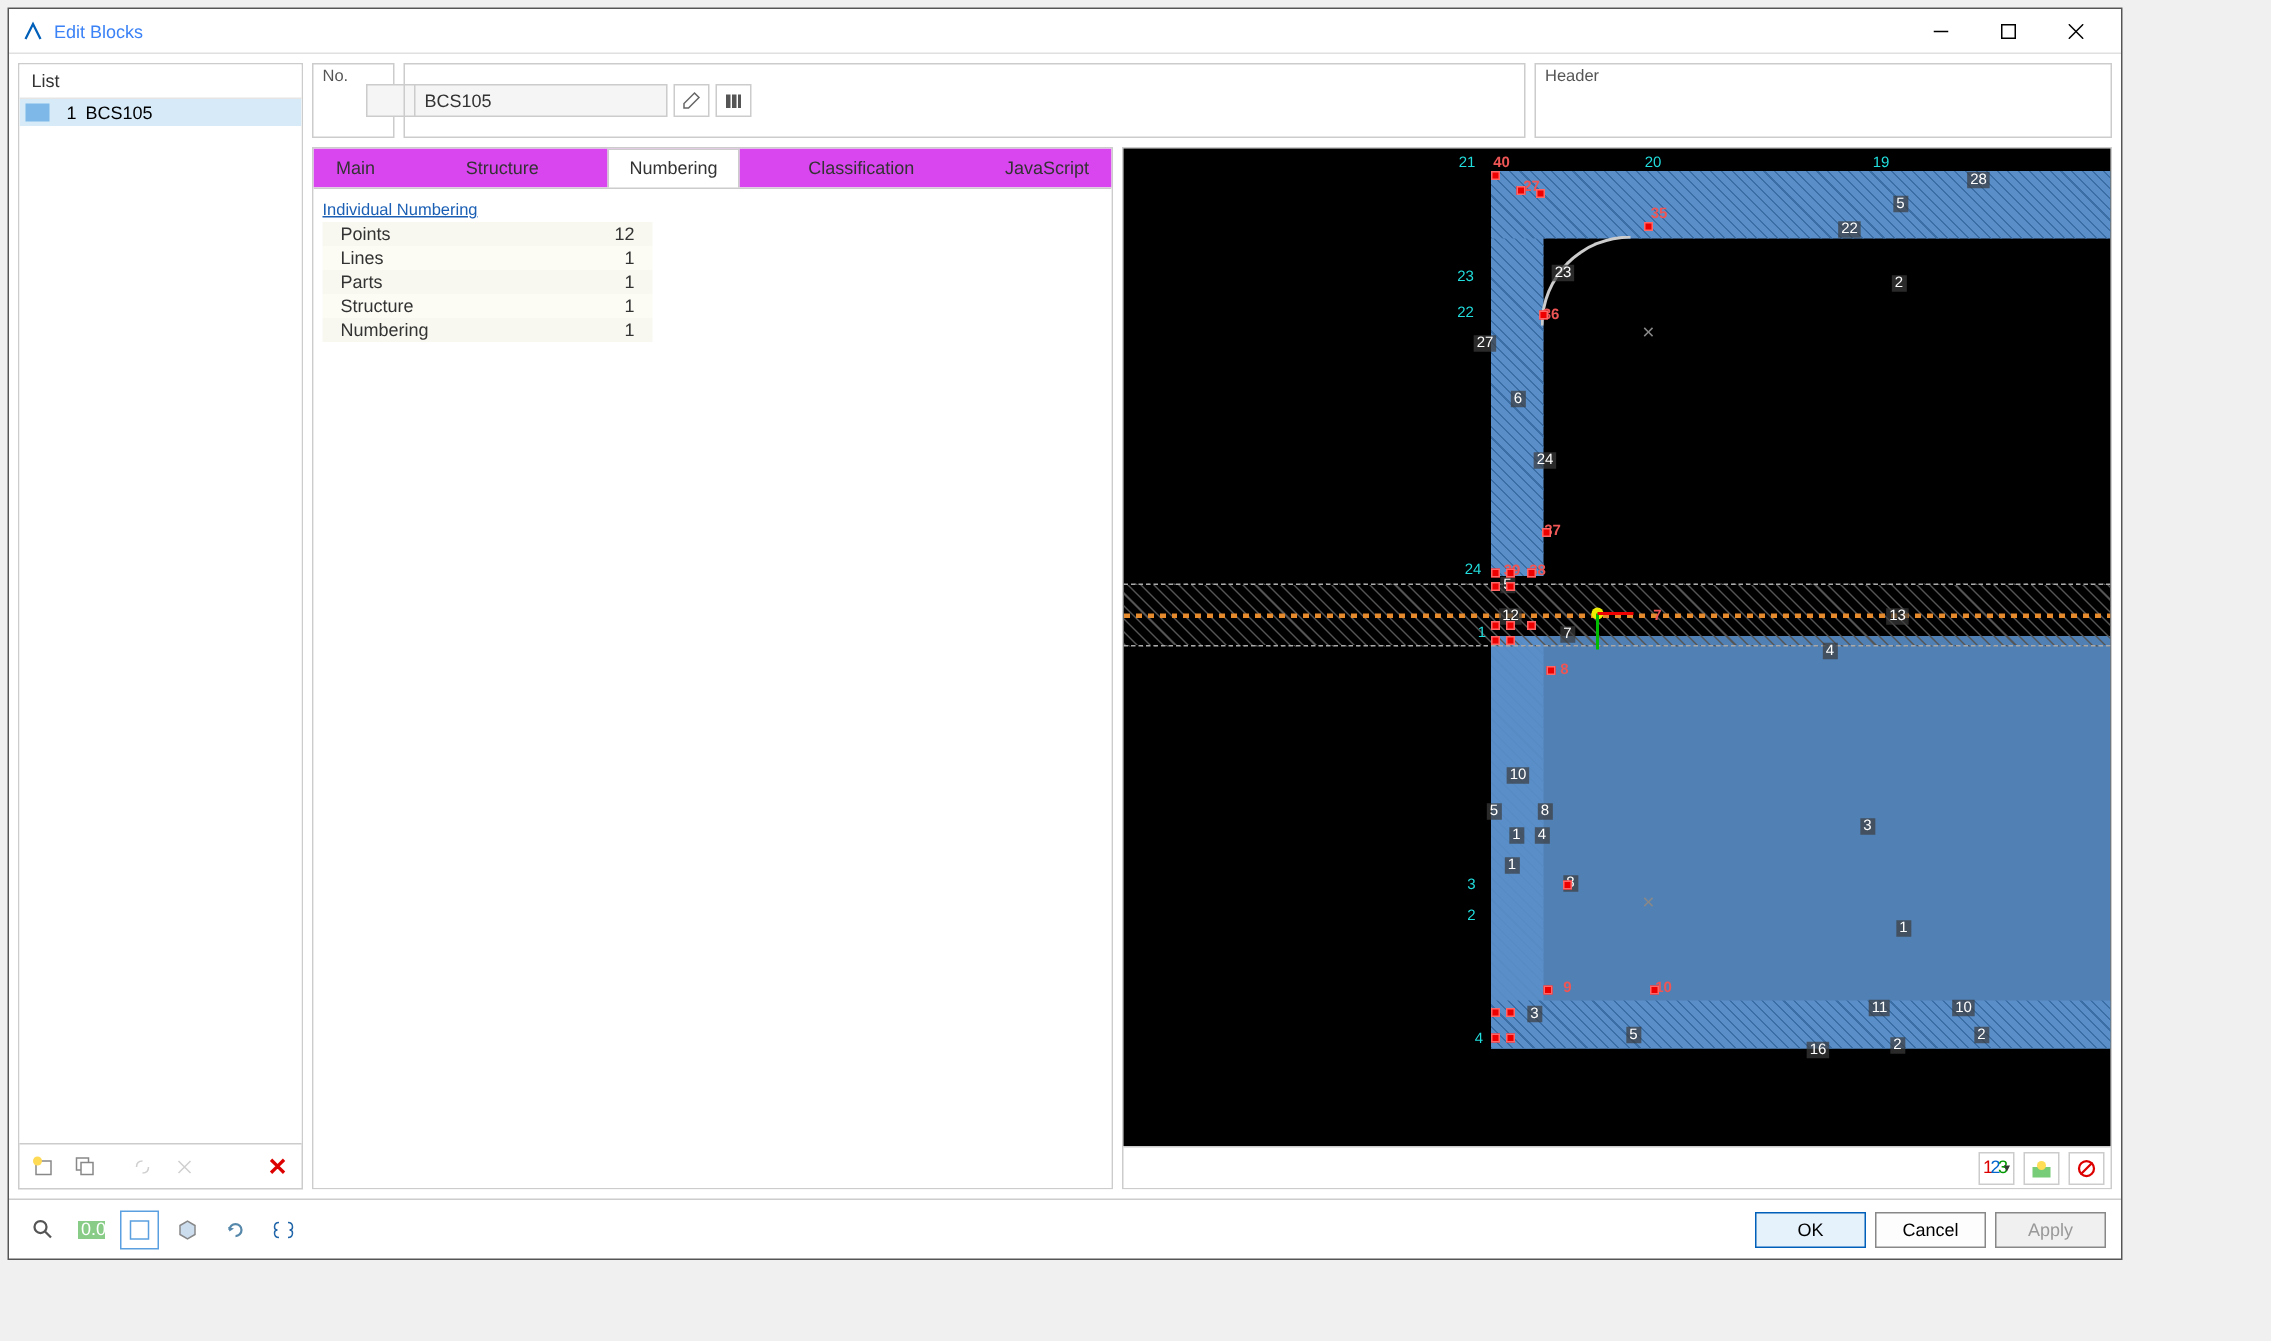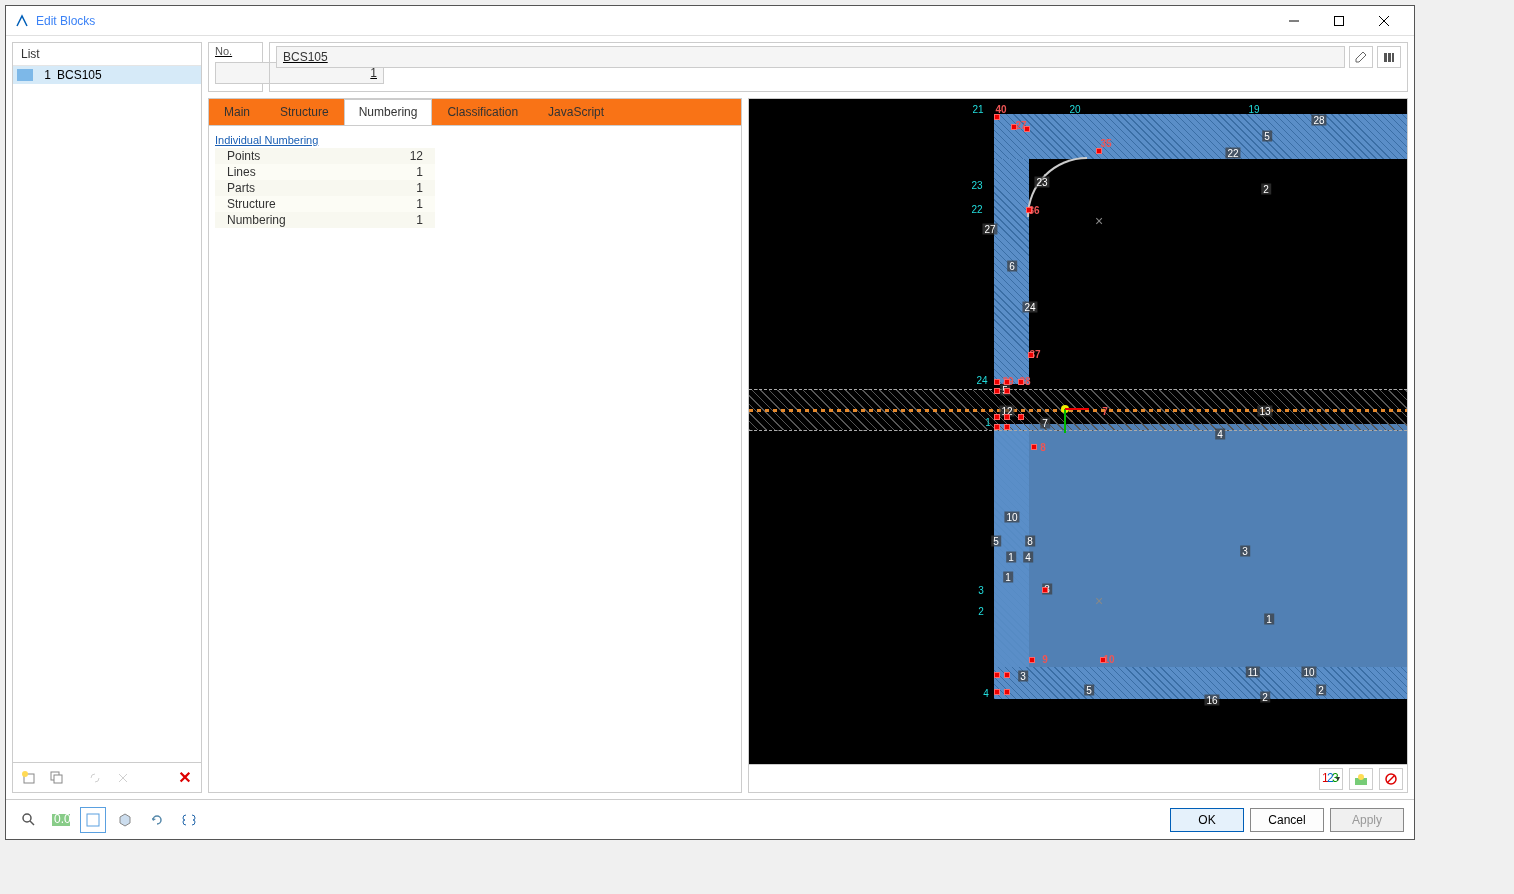"No." .field-group { flex-direction: column -> row; text-decoration: underline -> none }
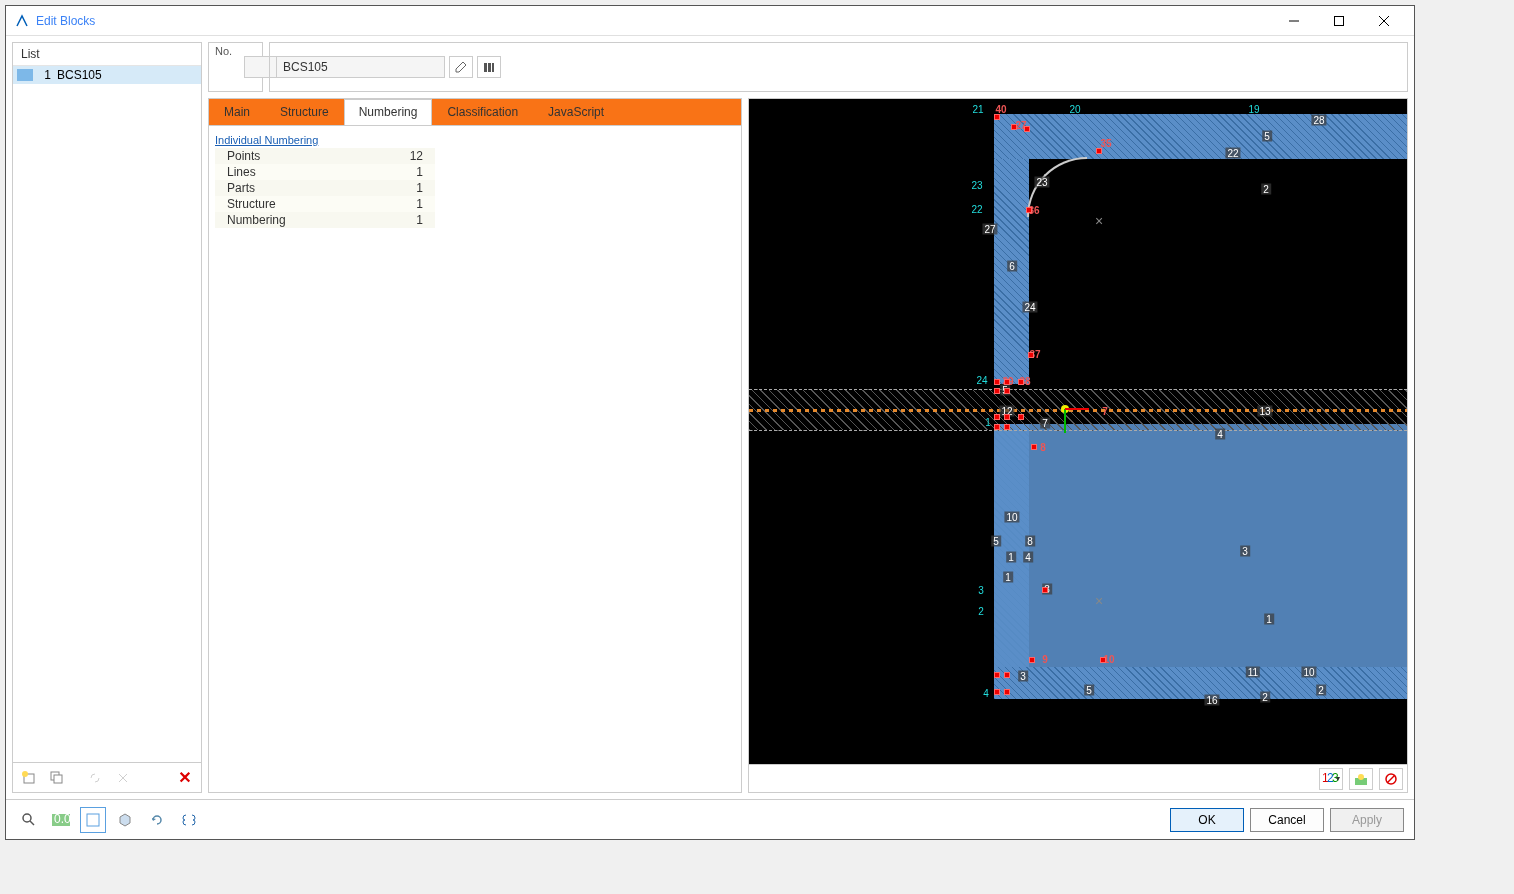"Header" div.field-group { html: none -> <div> <div>Header</div> <div></div> </div> }
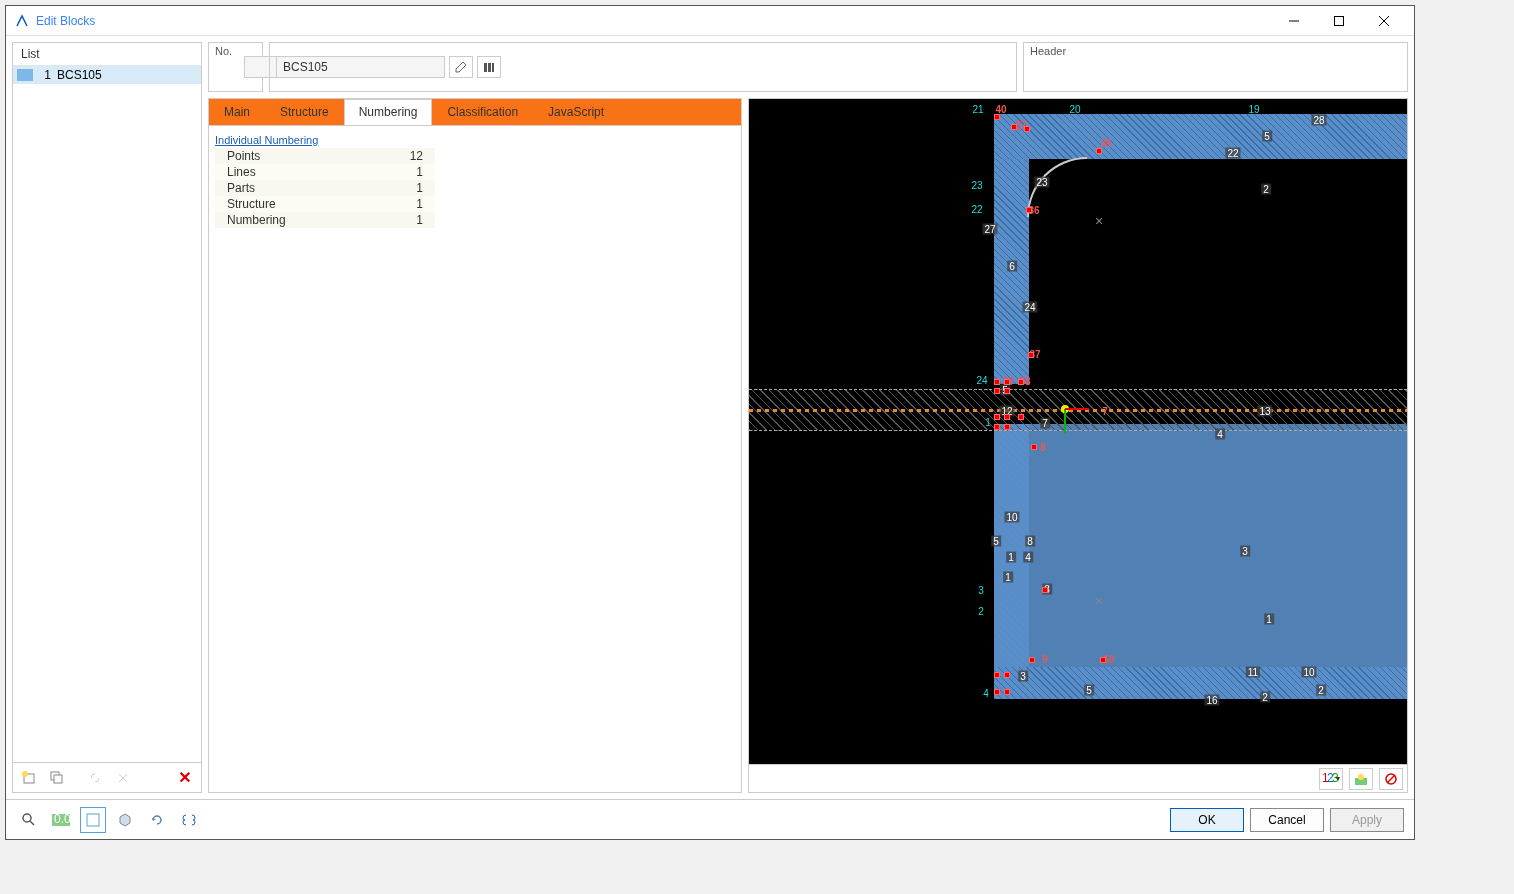"Main" .tabs { background: #f97316 -> #d946ef; justify-content: none -> space-between }
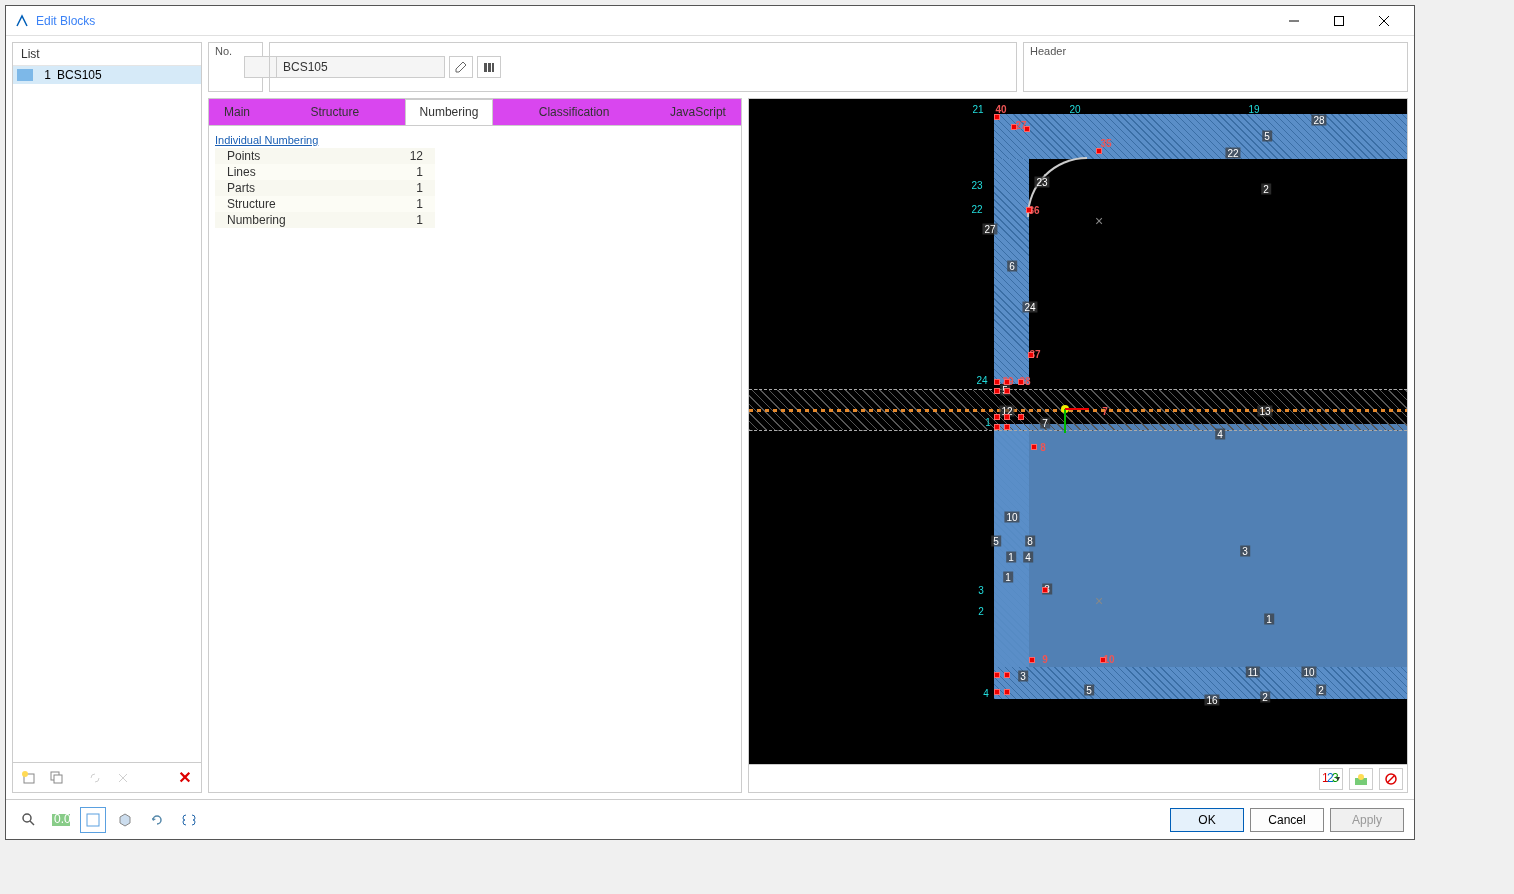"20" div.tpt { left: 326px -> 353px }
